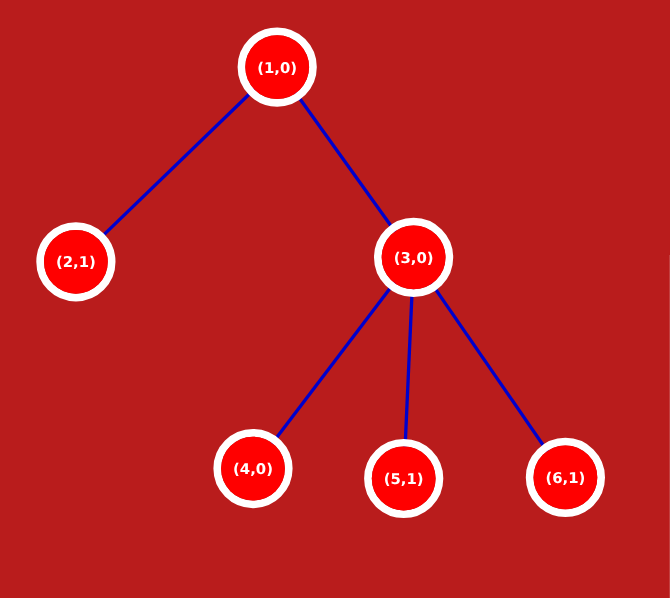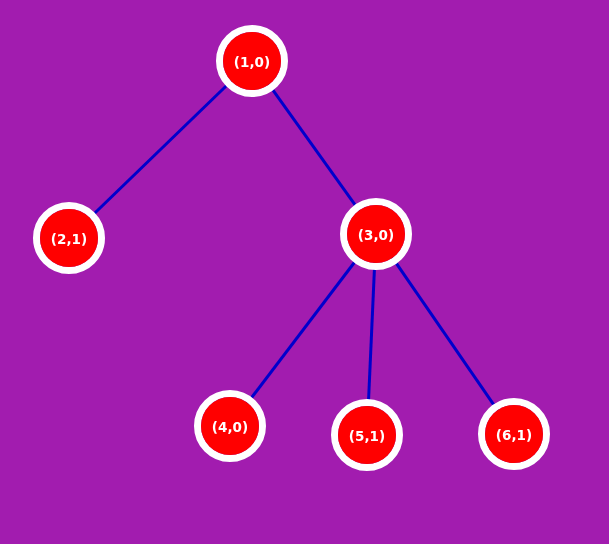"(1,0)" div { background: #a21caf -> #b91c1c }
